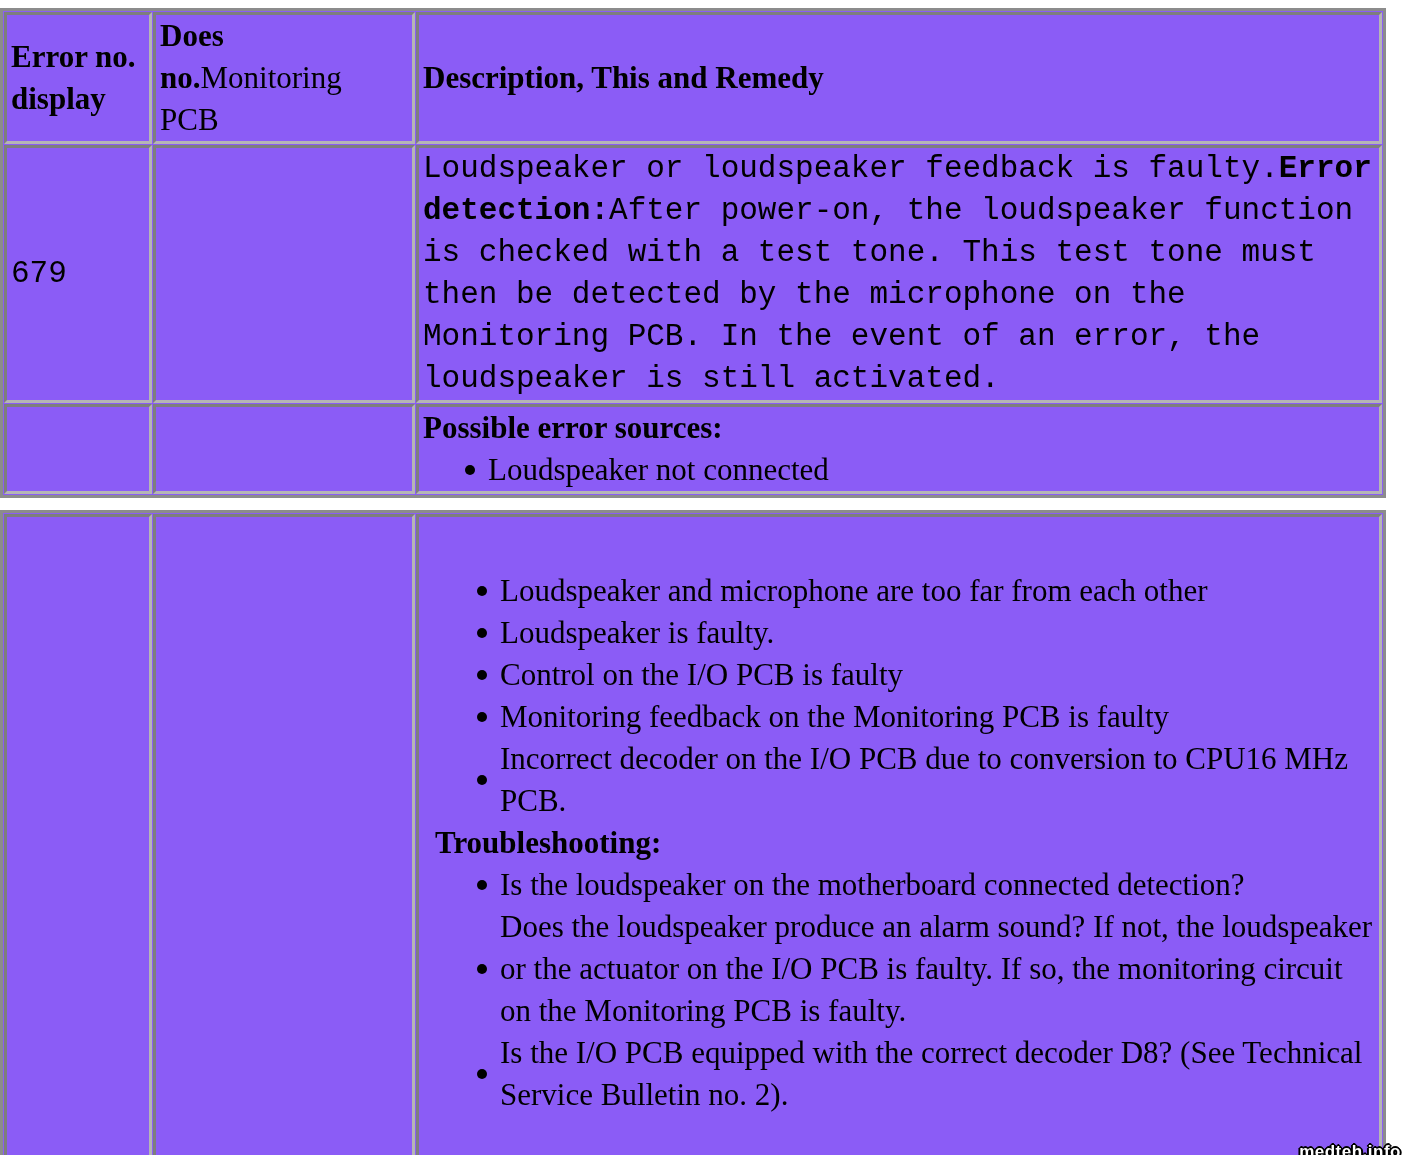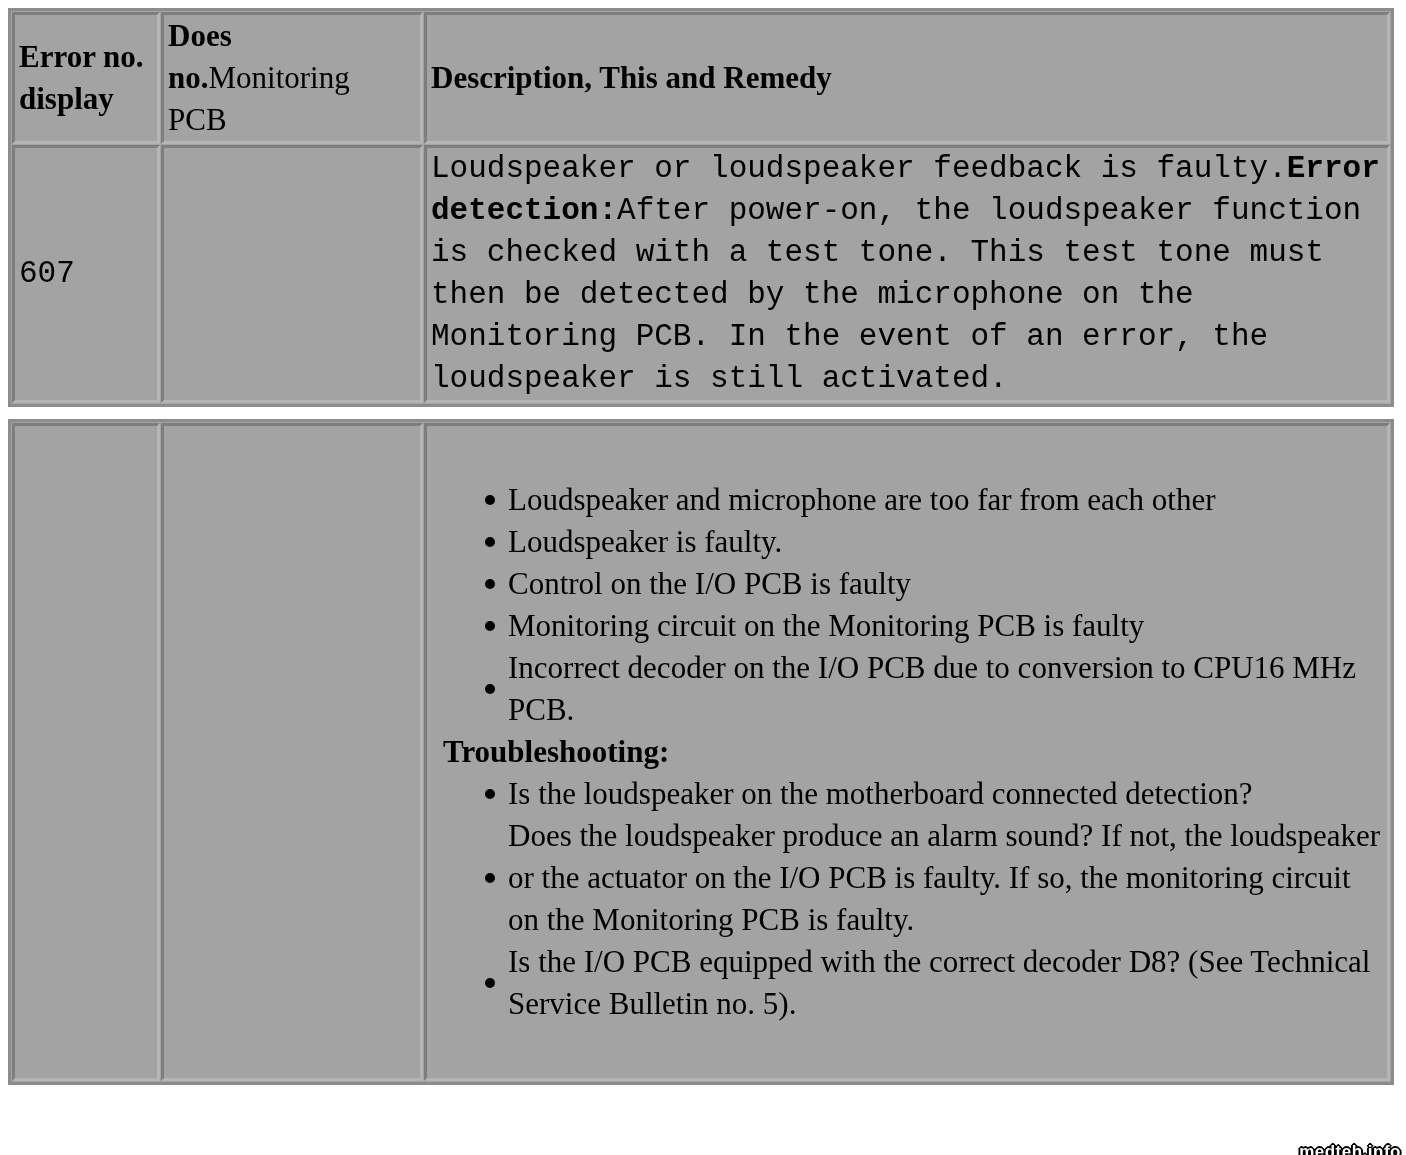"Error no. display" table.grid { background: #a3a3a3 -> #8b5cf6; margin-left: 8px -> none }
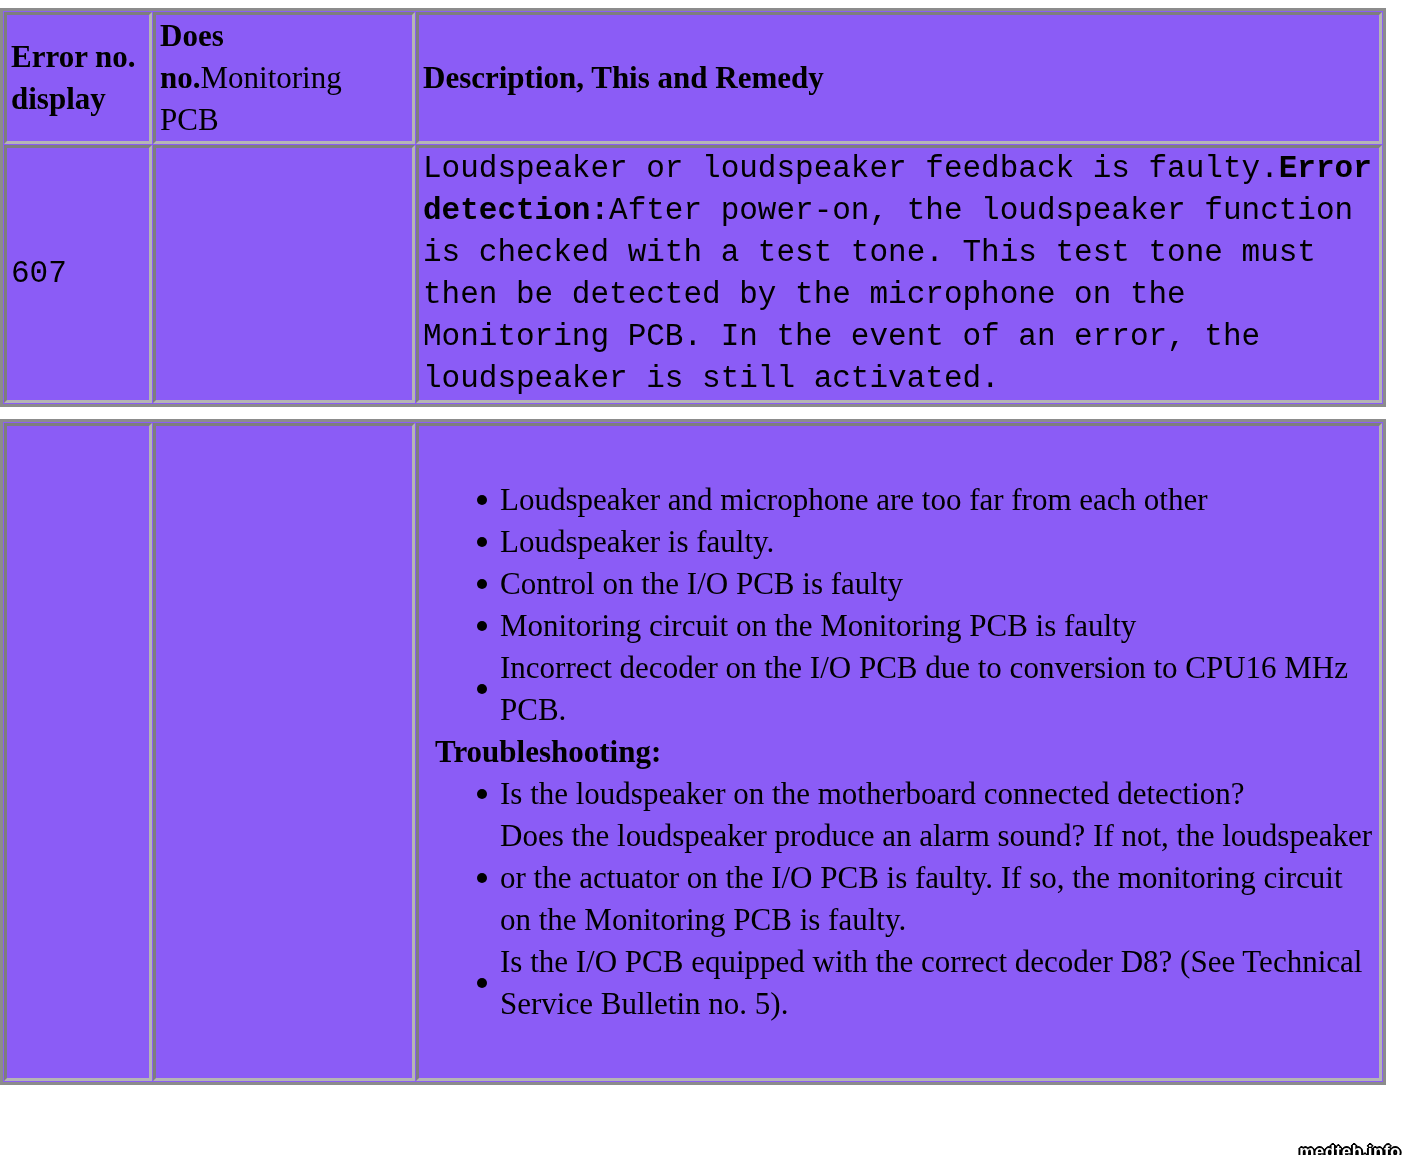"607" td { text: 607 -> 679 }
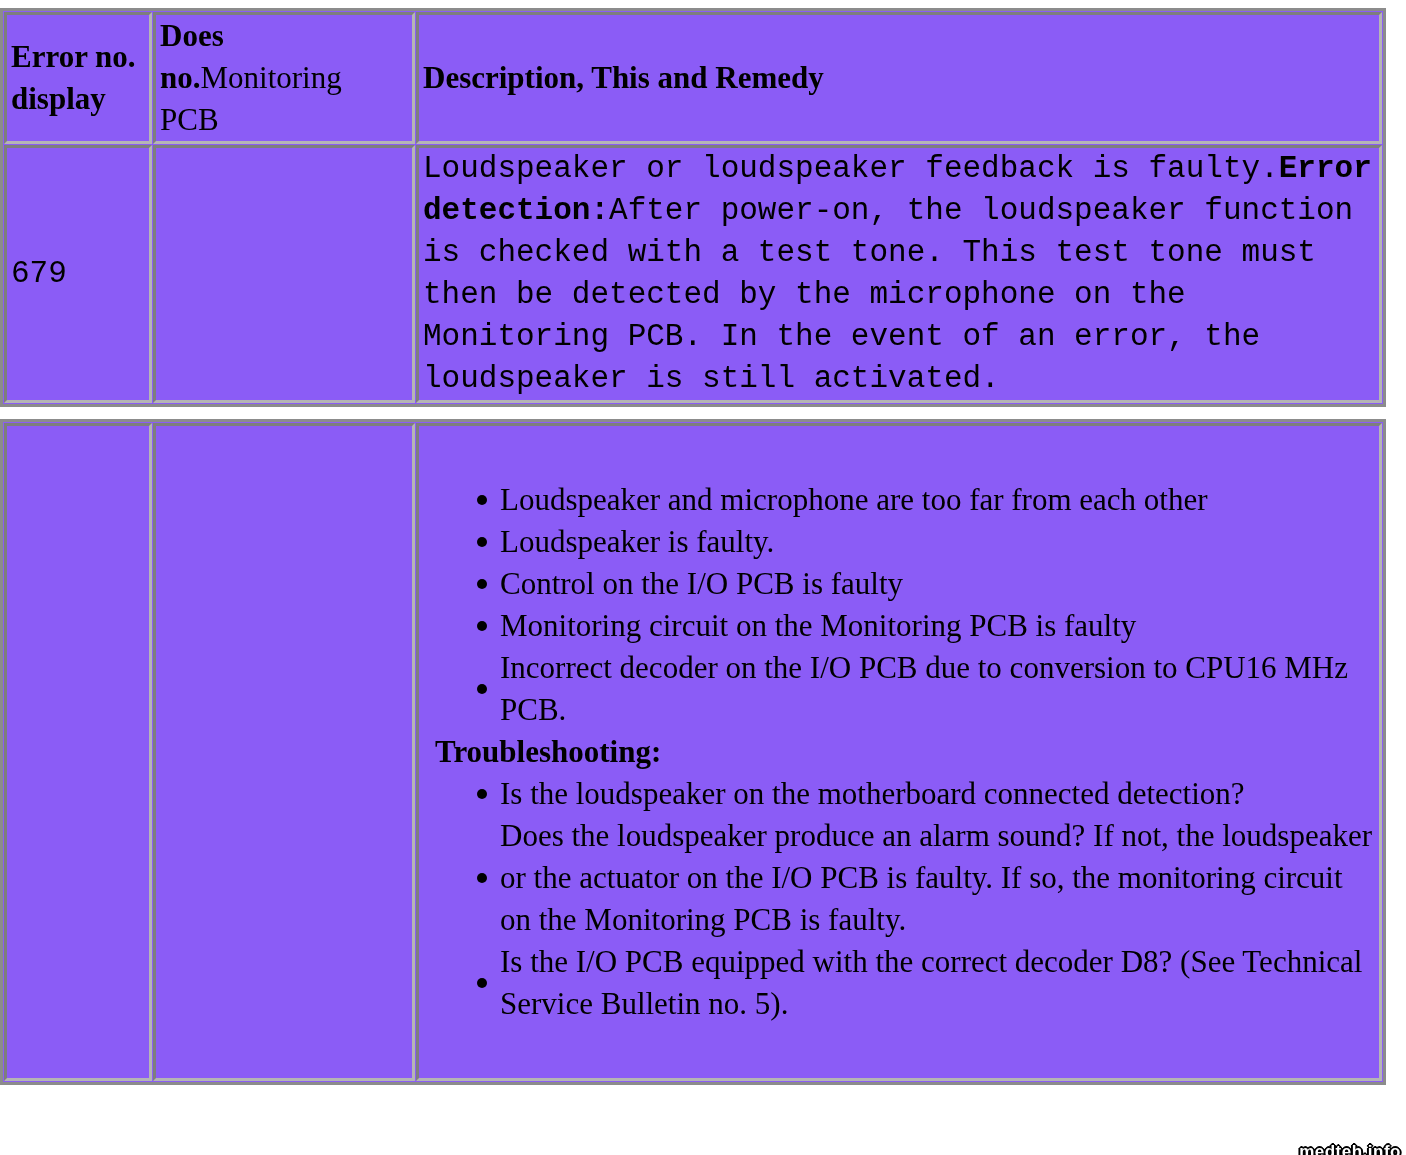"Possible error sources:" tr.r-sources { html: none -> <tr> <td></td> <td></td> <td> <span>Possible error sources:</span> <ul> <li> <span></span> <span>Loudspeaker not connected</span> </li> </ul> </td> </tr> }
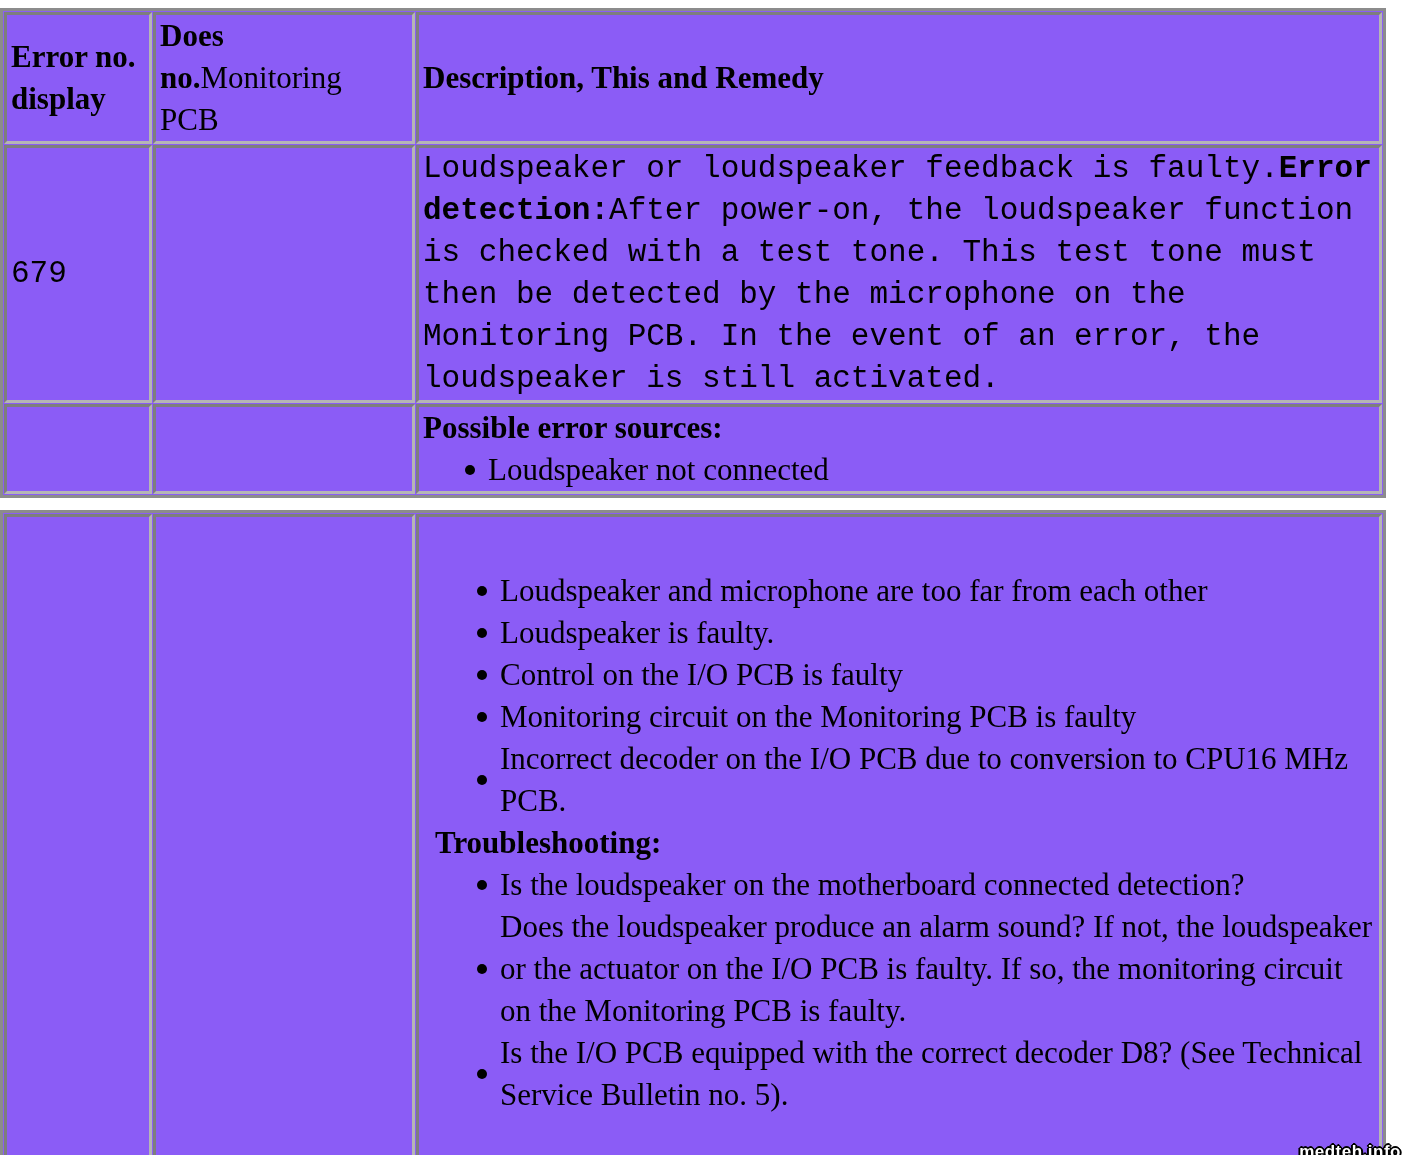"Monitoring circuit on the Monitoring" span { text: circuit -> feedback }
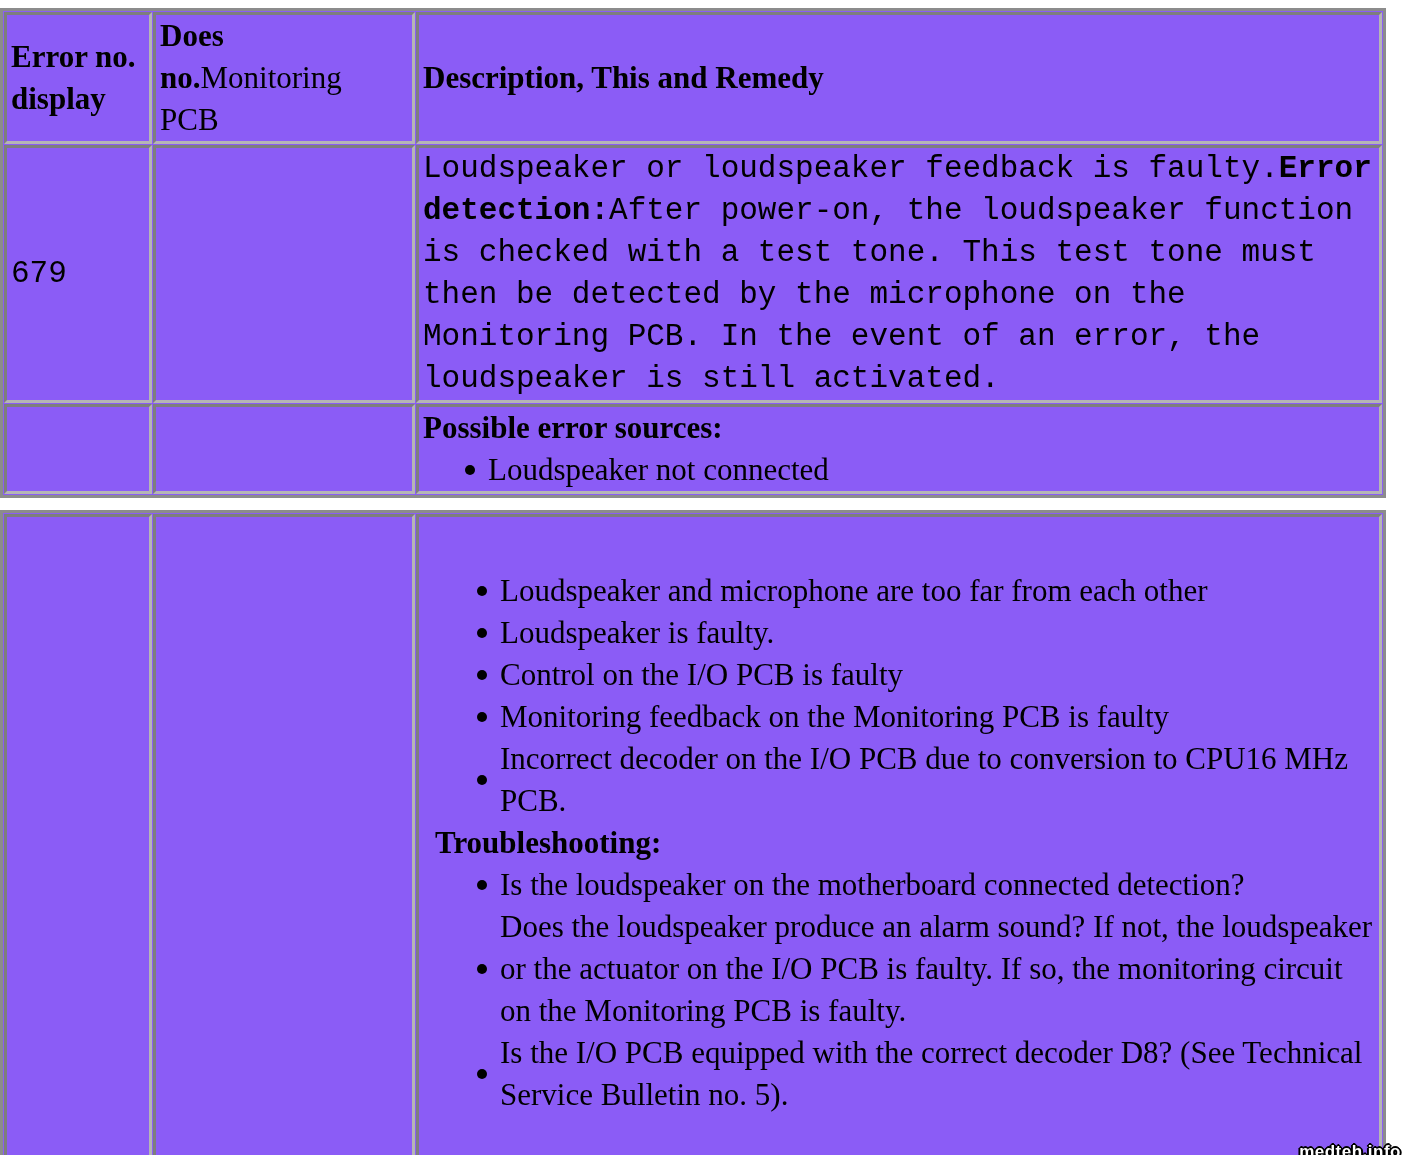"Is the I/O PCB equipped" span { text: 5 -> 2 }
